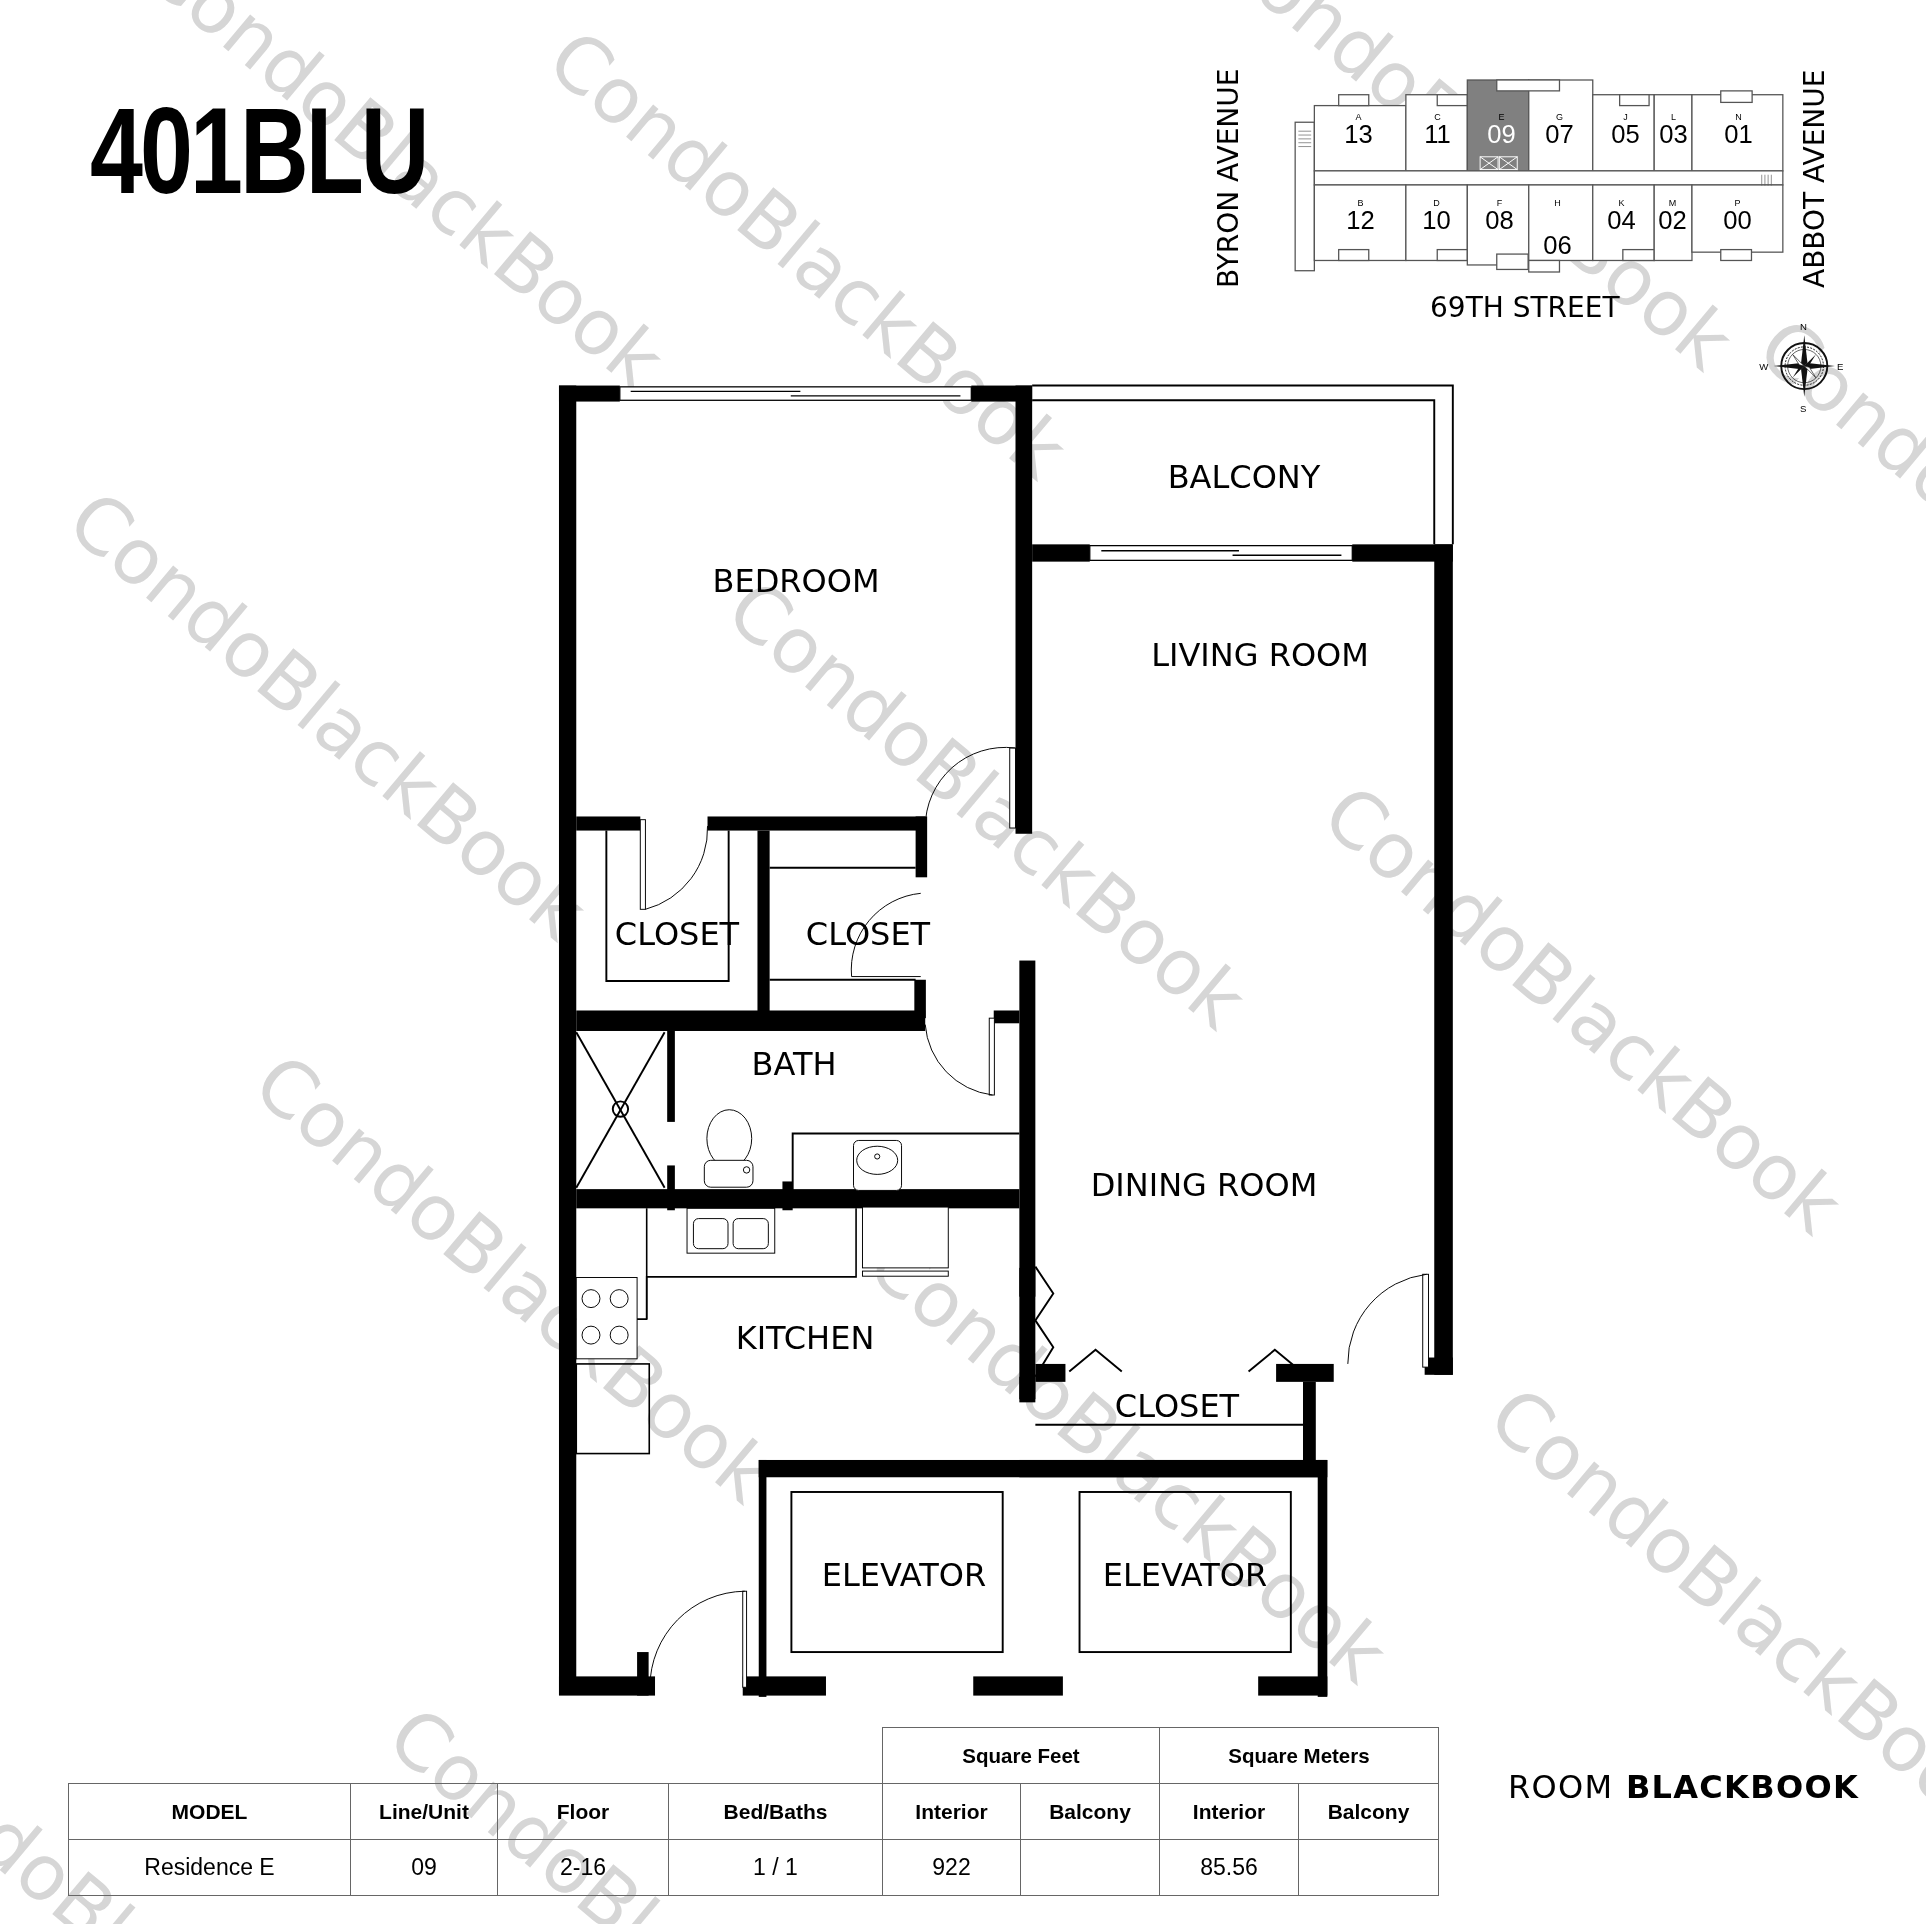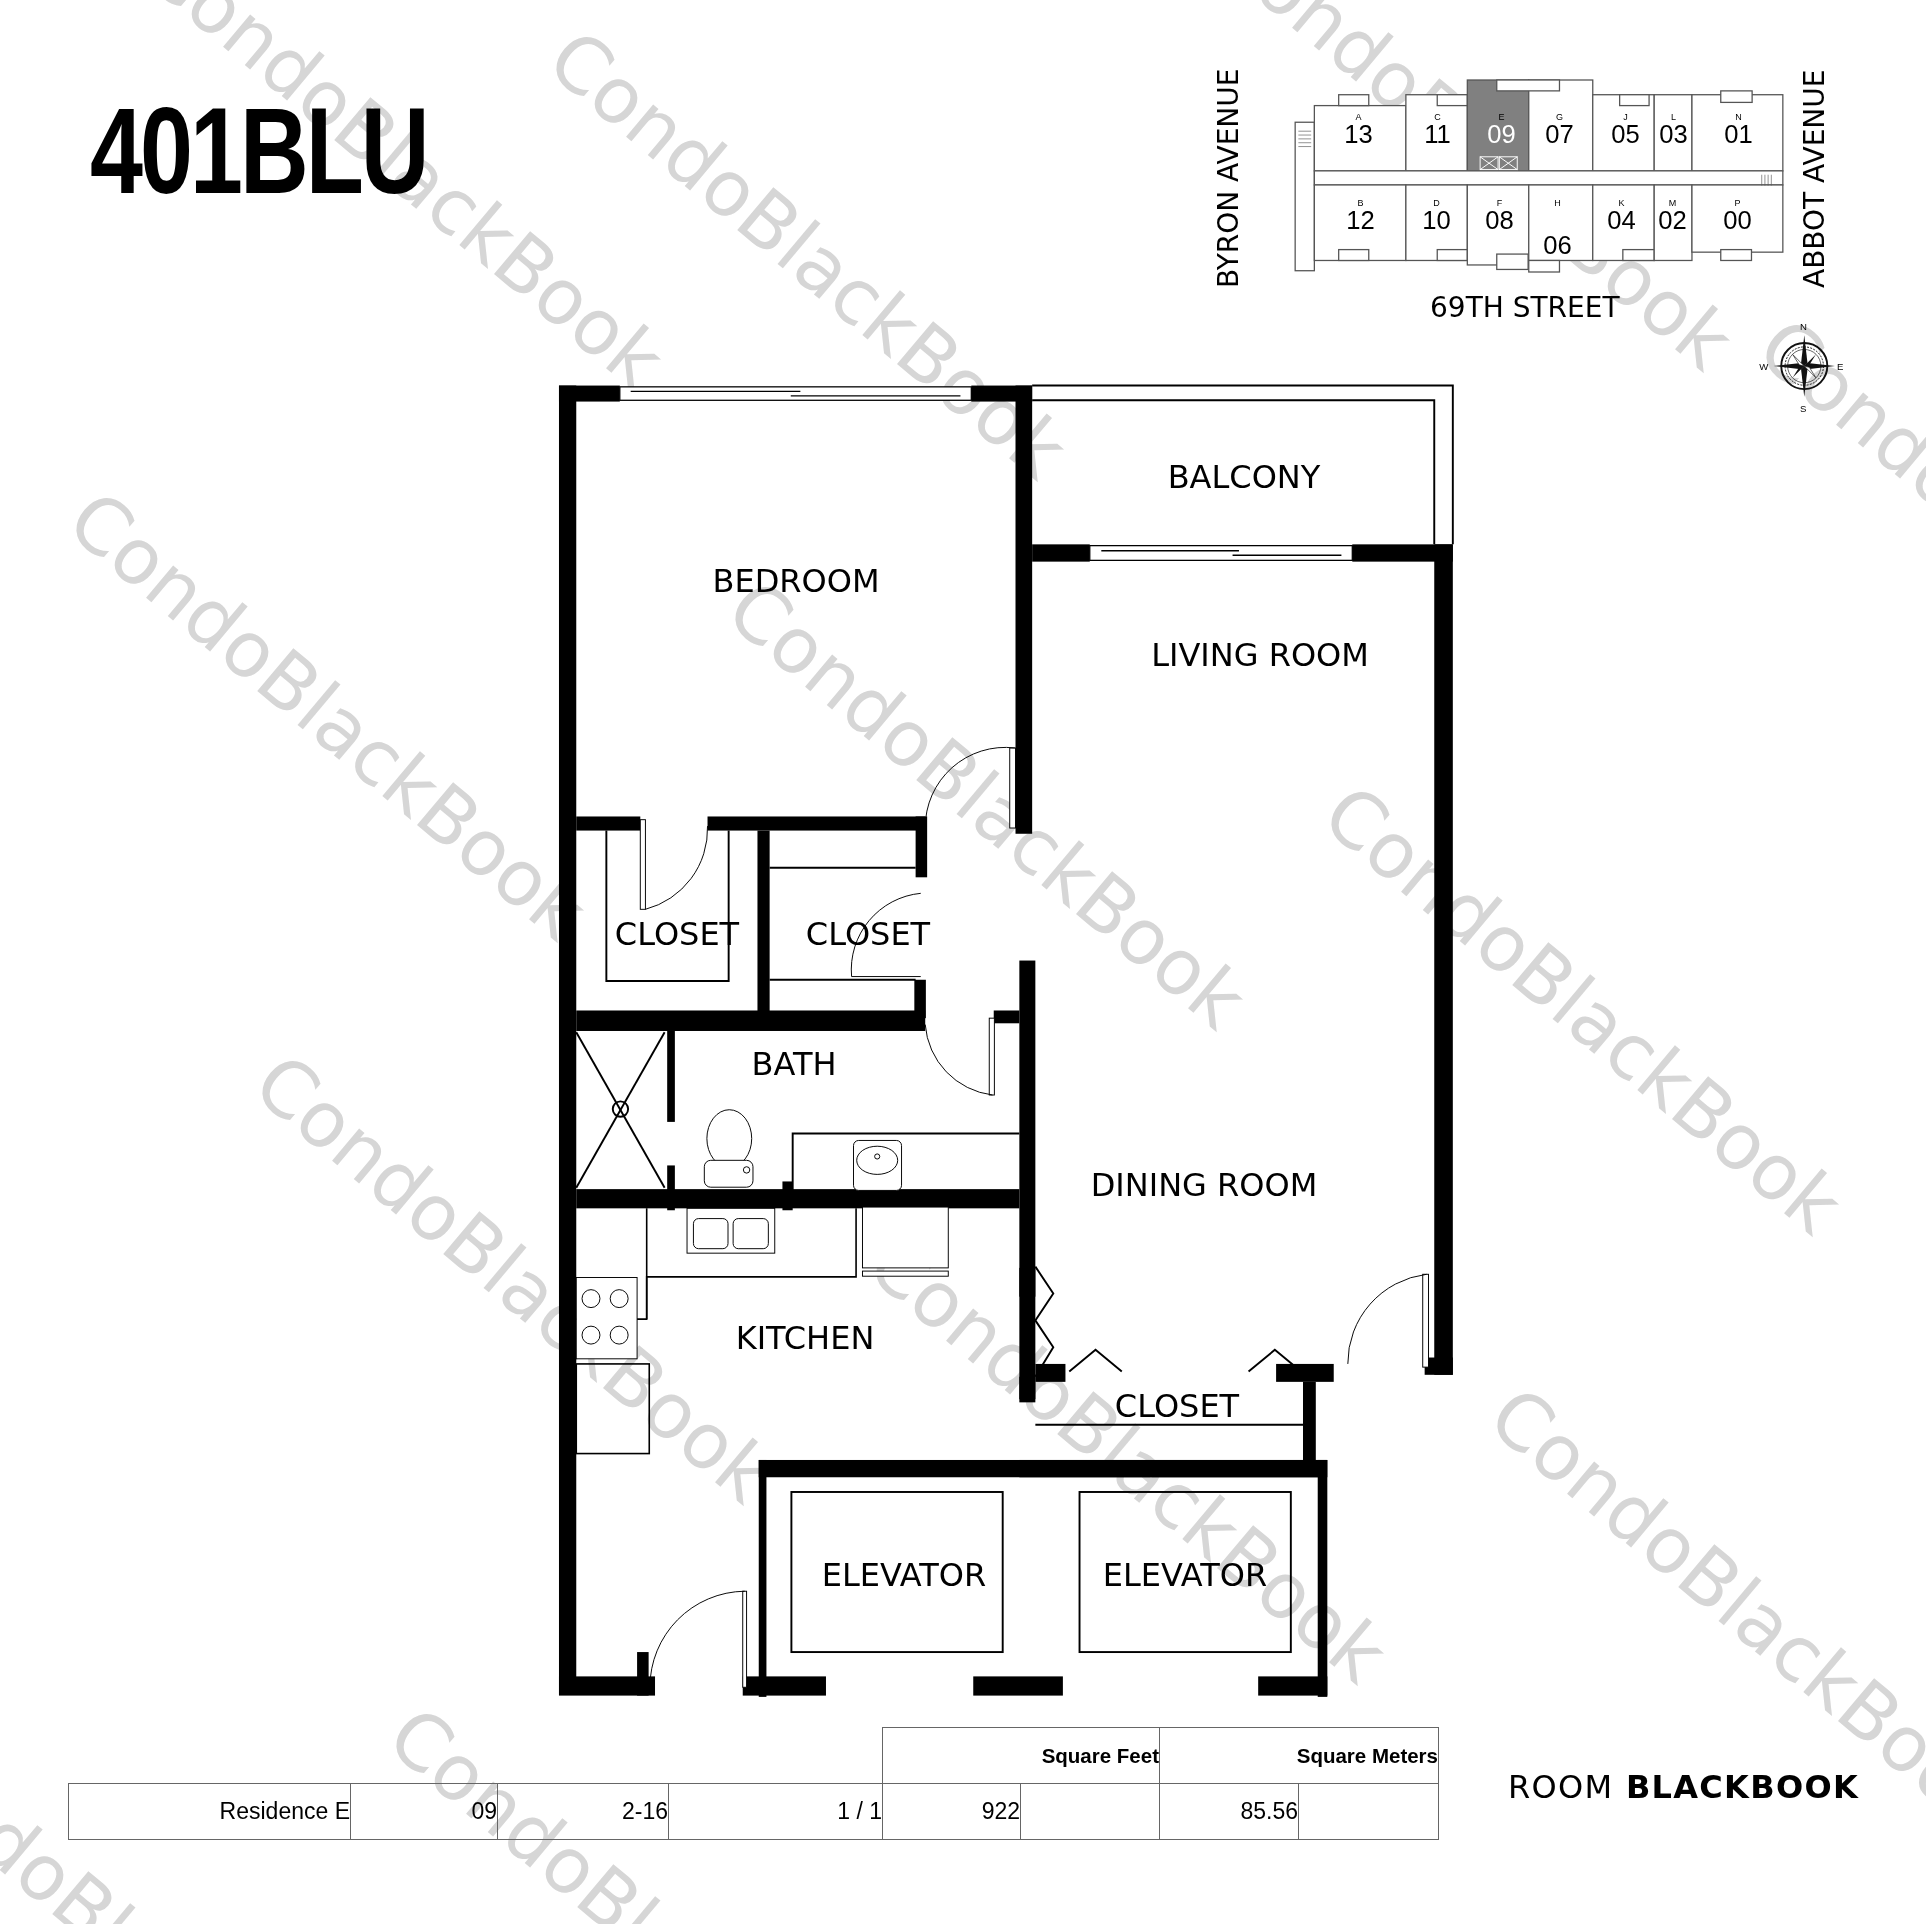"Square Feet" table.spec td { text-align: right -> center }
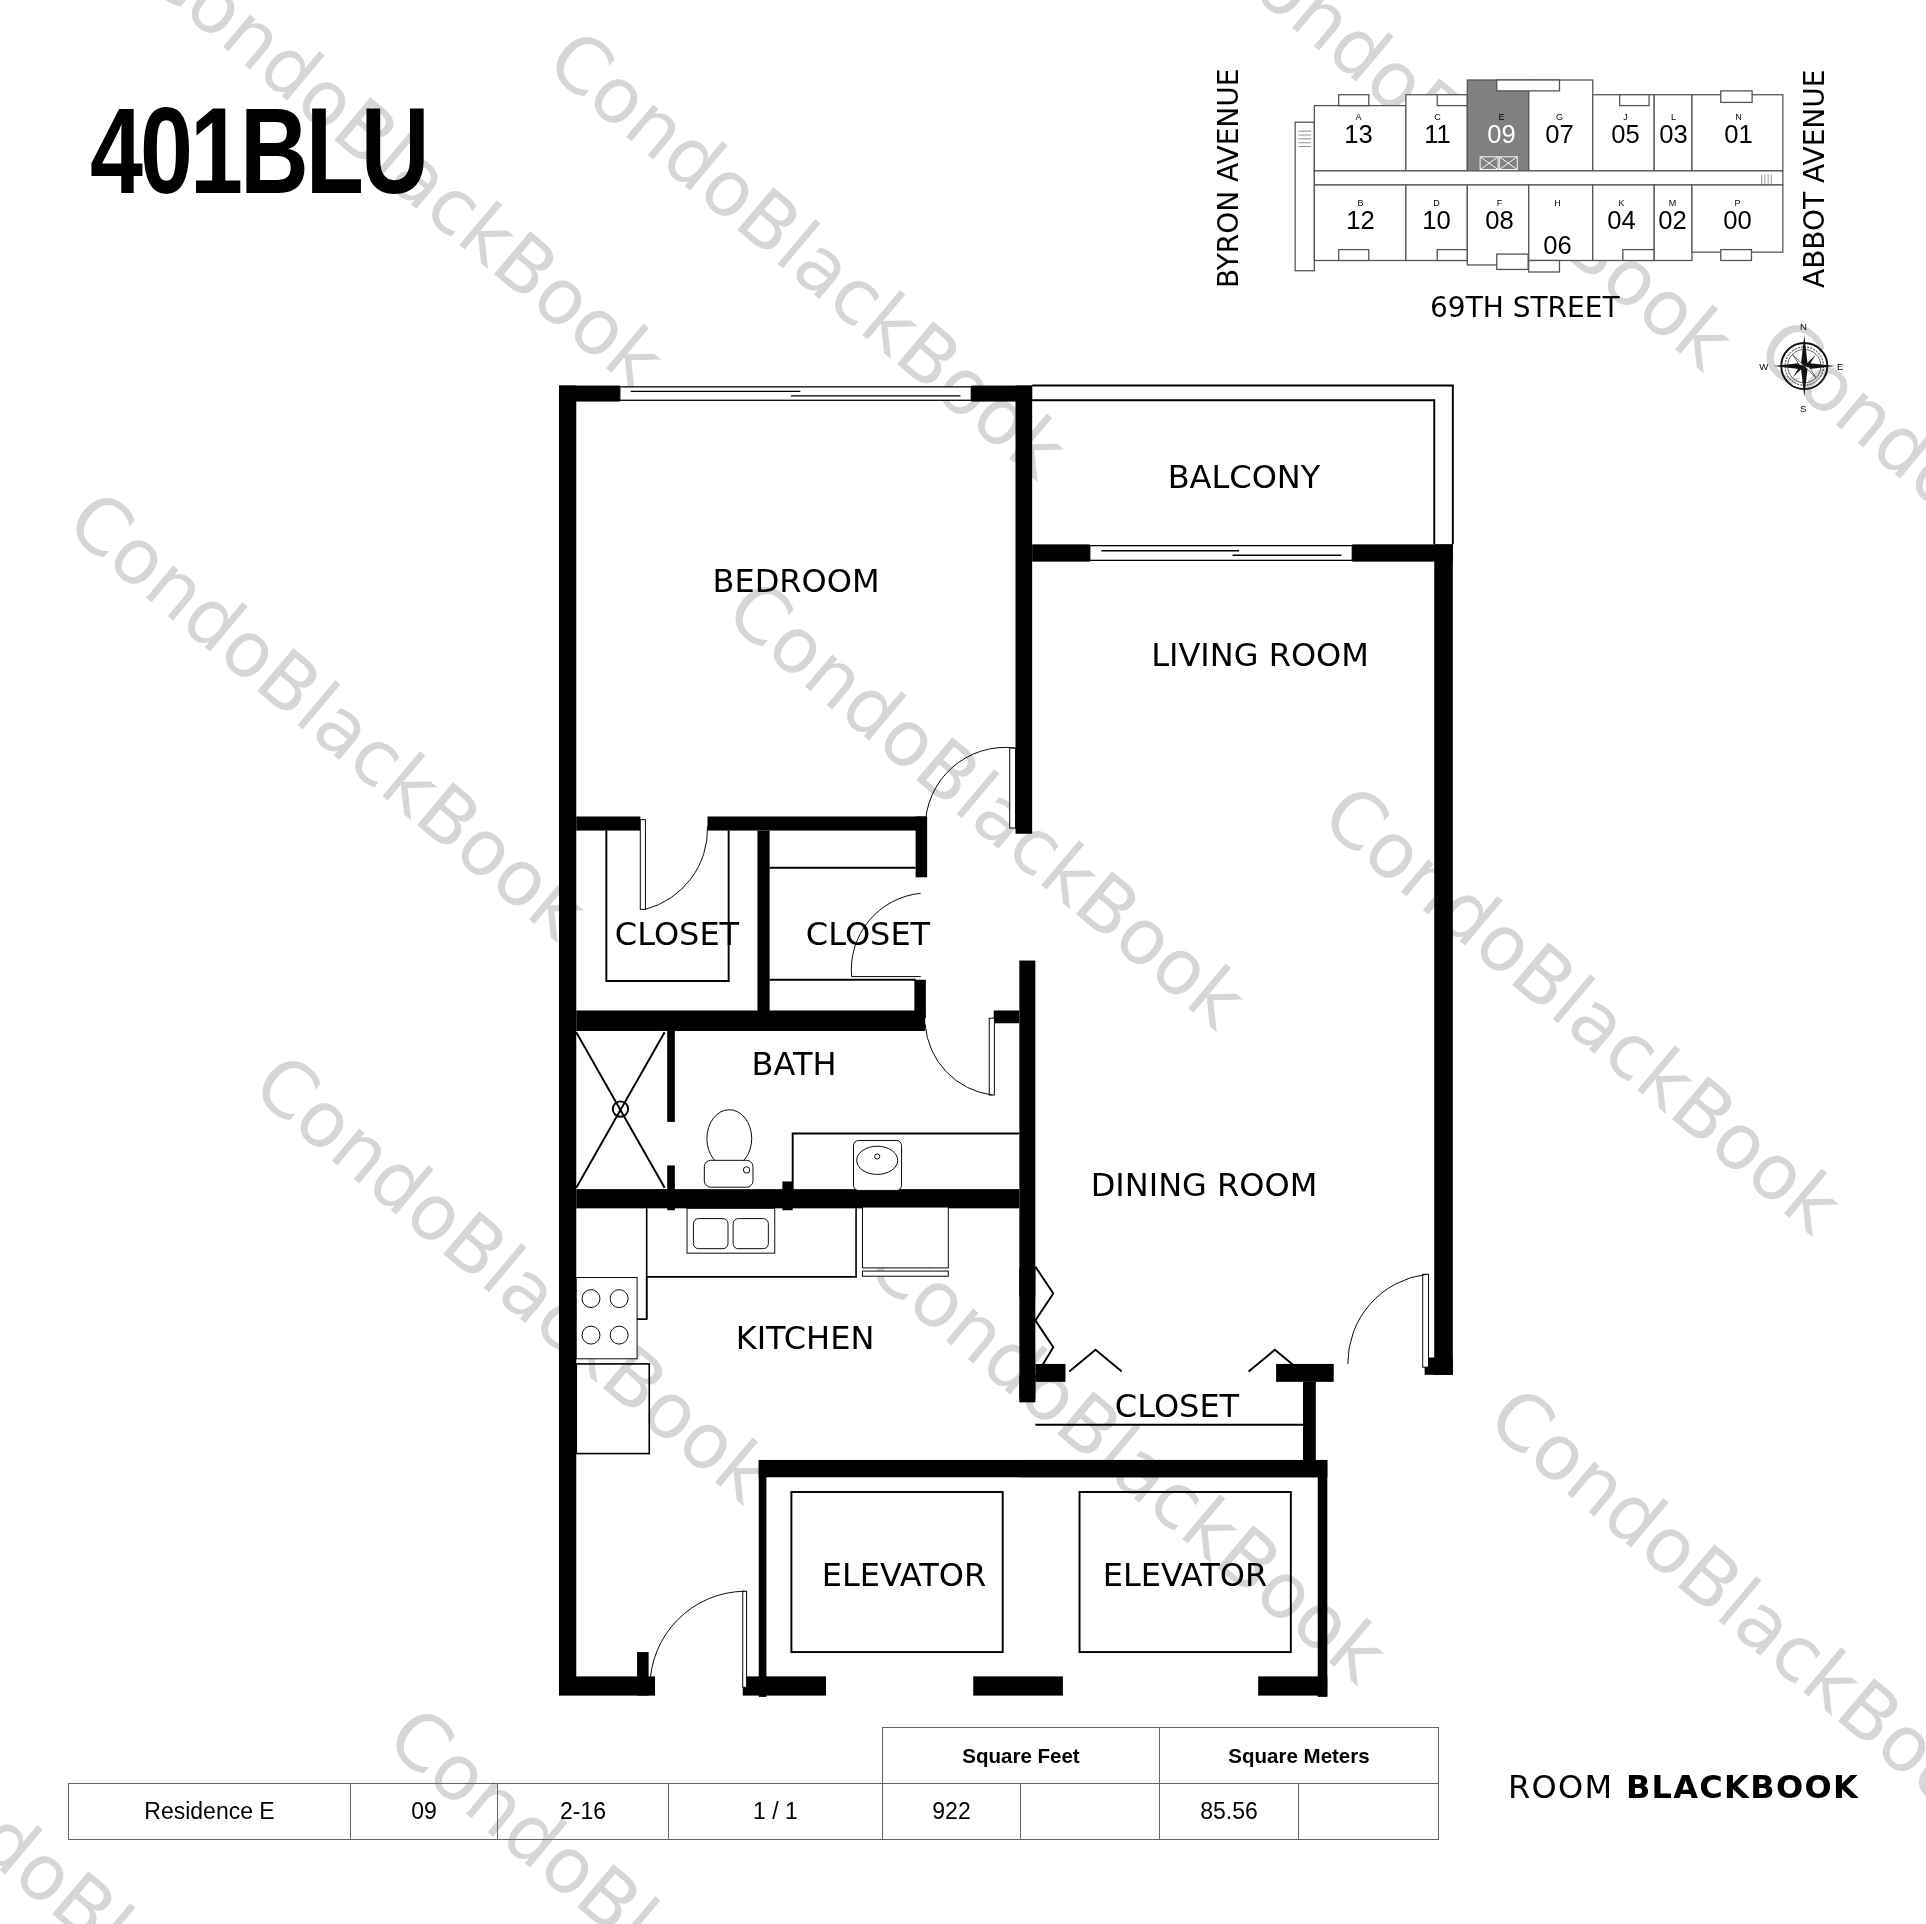"MODEL" tr { html: none -> <tr> <td>MODEL</td> <td>Line/Unit</td> <td>Floor</td> <td>Bed/Baths</td> <td>Interior</td> <td>Balcony</td> <td>Interior</td> <td>Balcony</td> </tr> }
